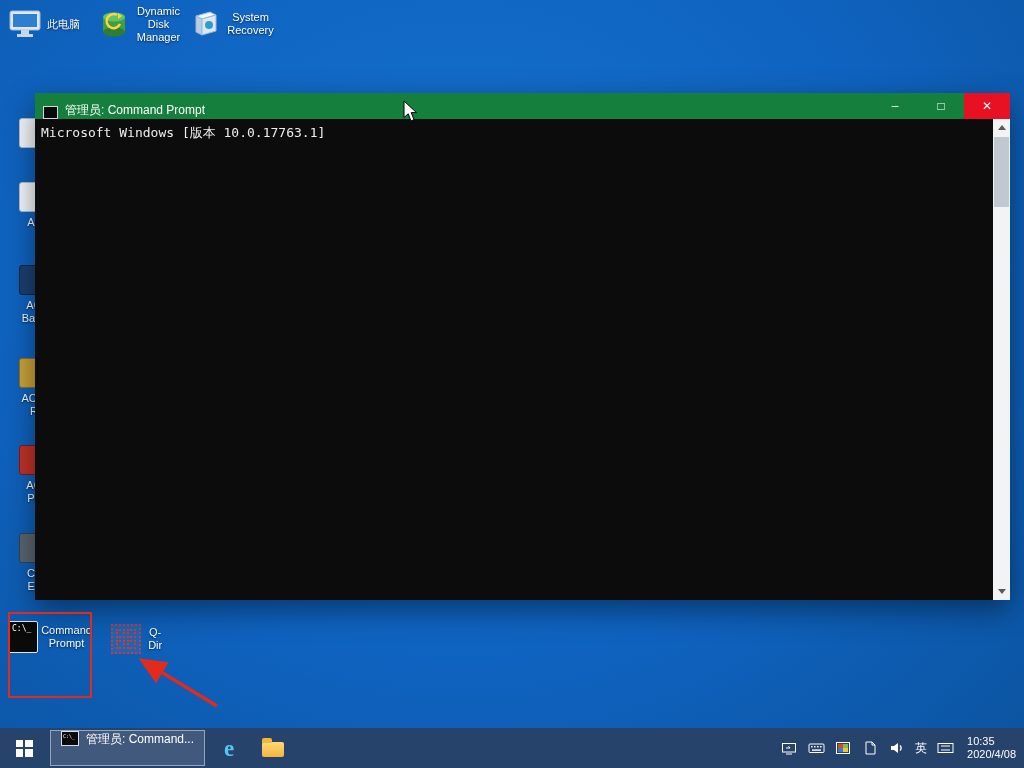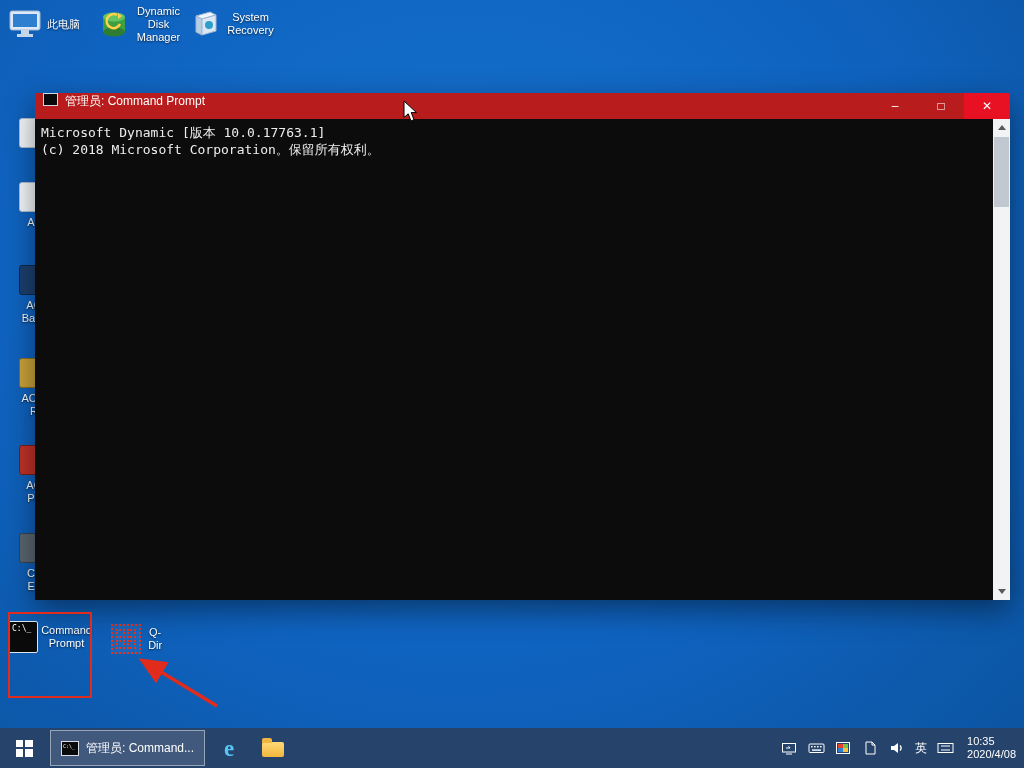"管理员: Command Prompt" .titlebar { align-items: flex-start -> flex-end; background: #b91c1c -> #15803d }
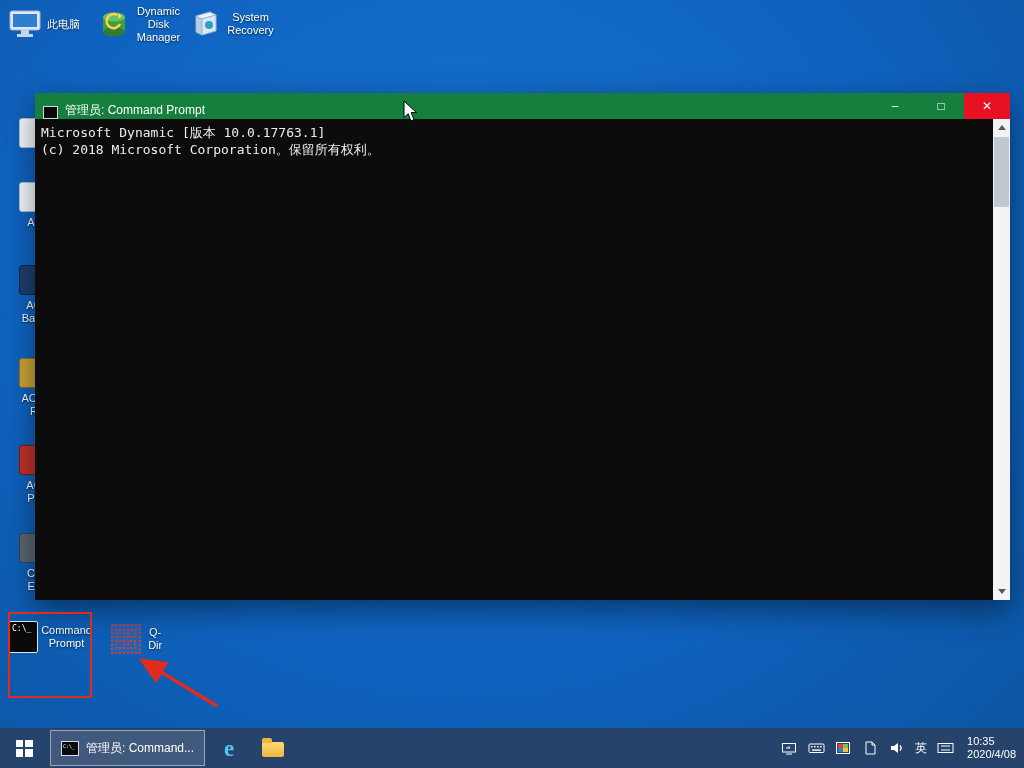"Microsoft Dynamic [版本 10.0.17763.1]" div.cline { text: Dynamic -> Windows }
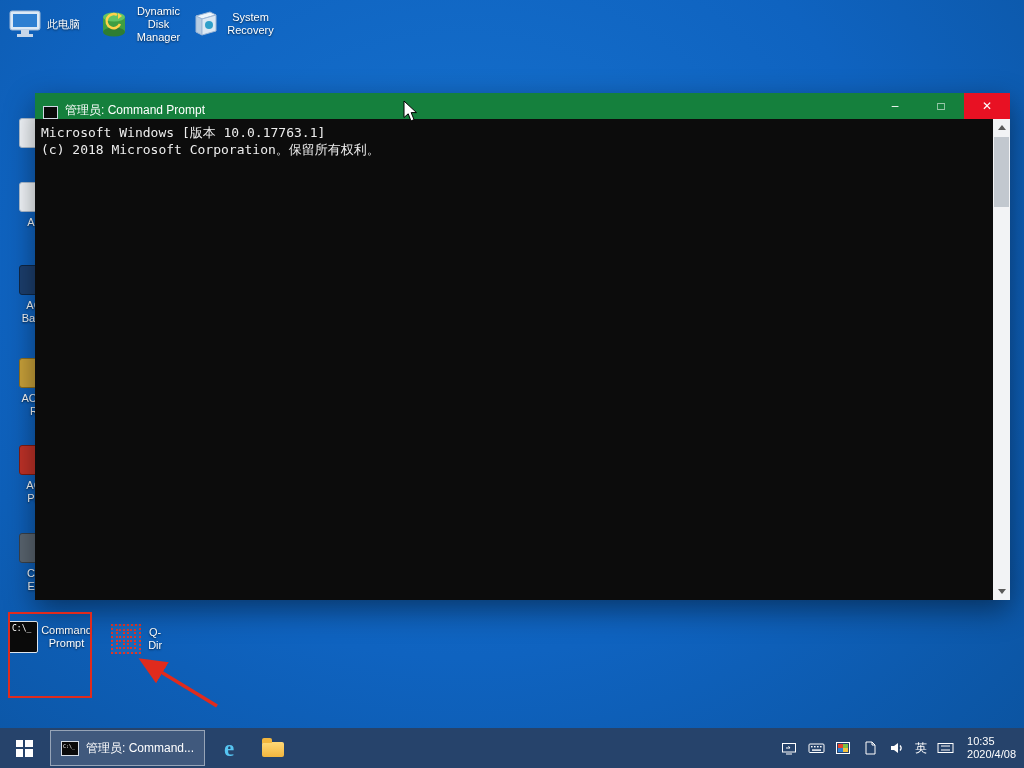"(c) 2018 Microsoft Corporation。保留所有权利。" div.cline { html: <div>(c) 2018 Microsoft Corporation。保留所有权利。</div> -> none }
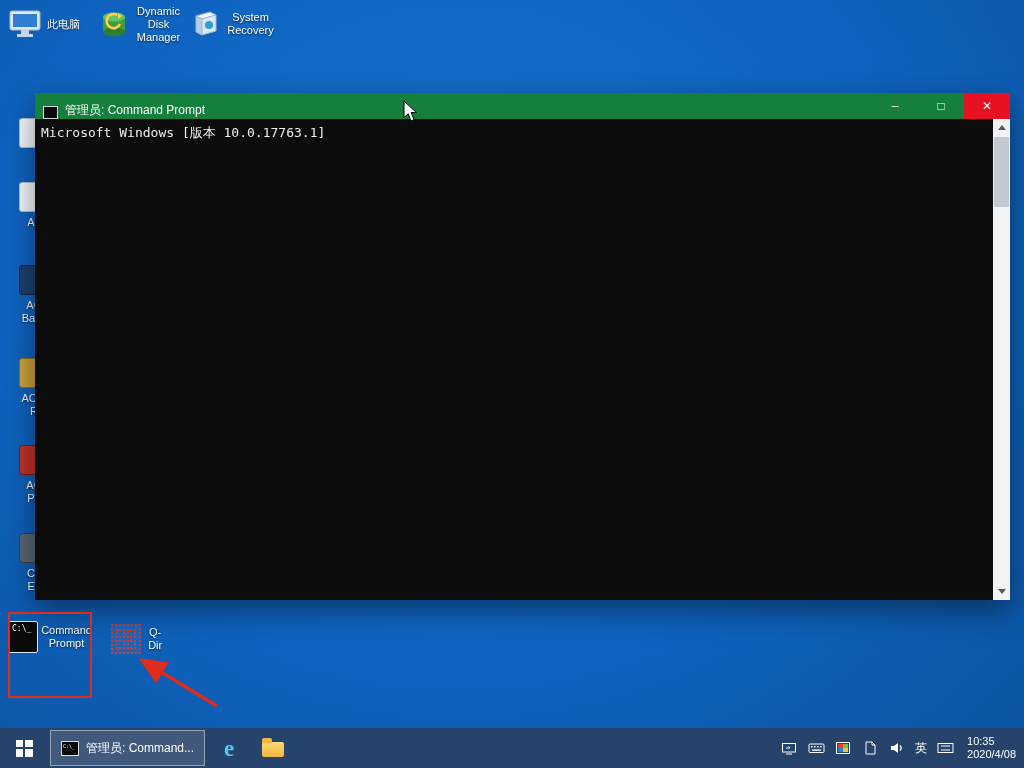"管理员: Command..." .taskbtn { align-items: center -> flex-start }
